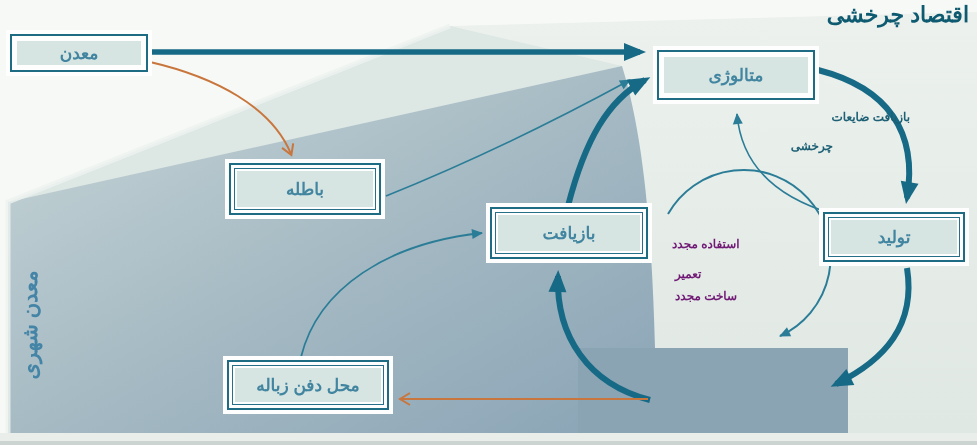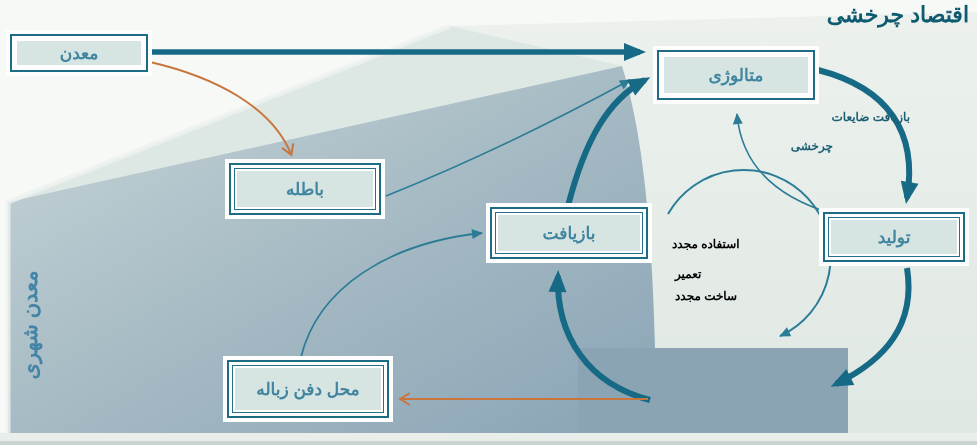"استفاده مجدد" .ann.reuse { color: #000000 -> #701a75 }
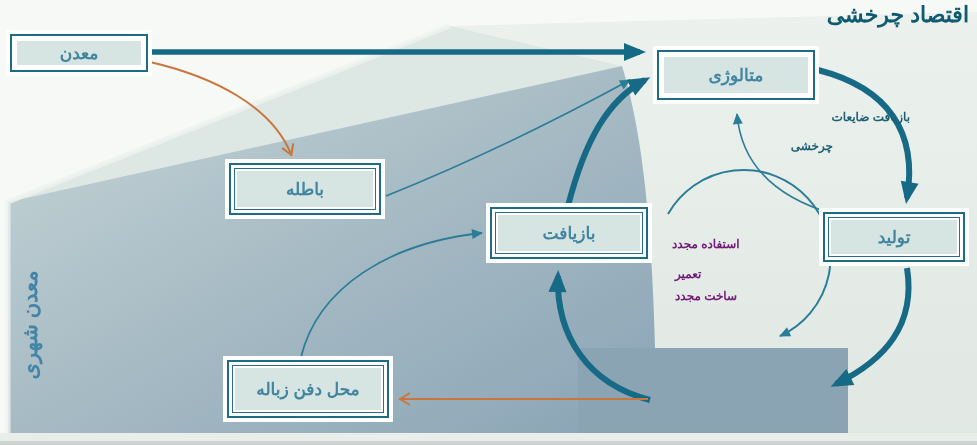"محل دفن زباله" div.node { height: 66px -> 58px }
